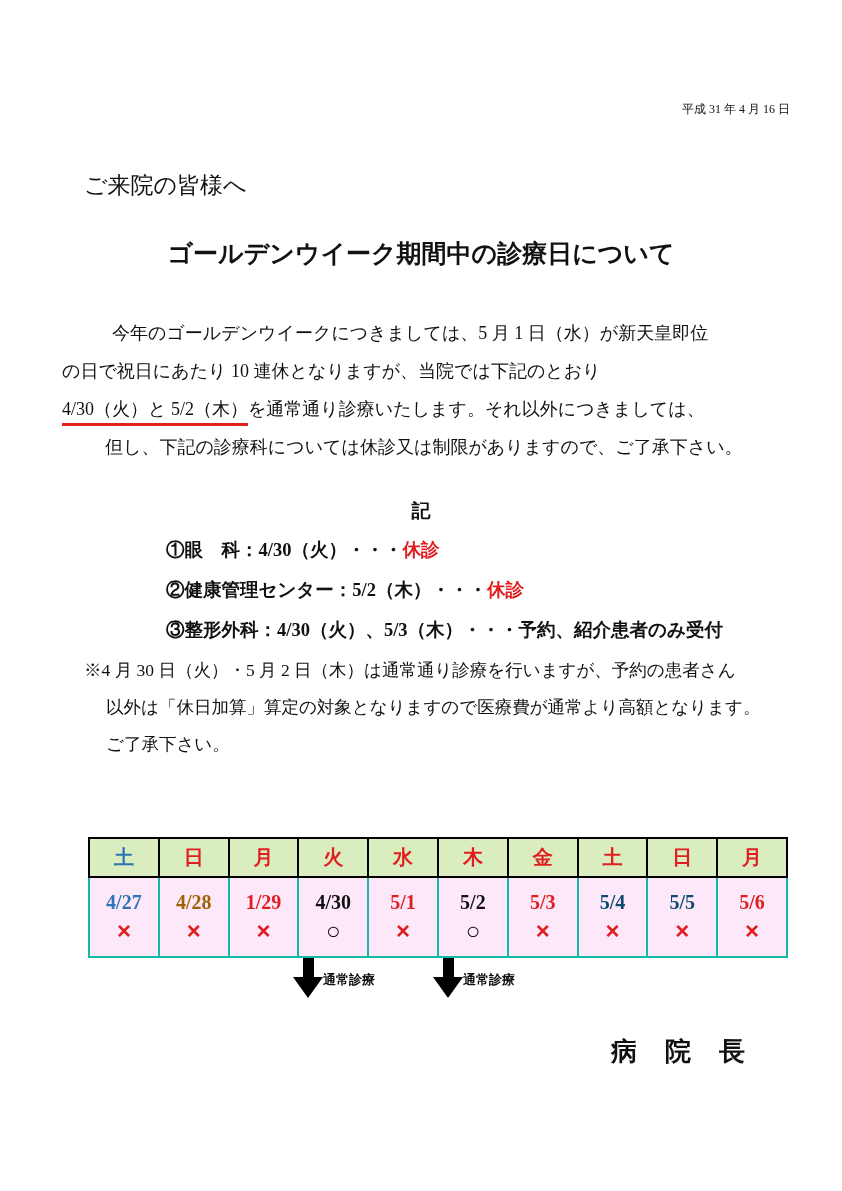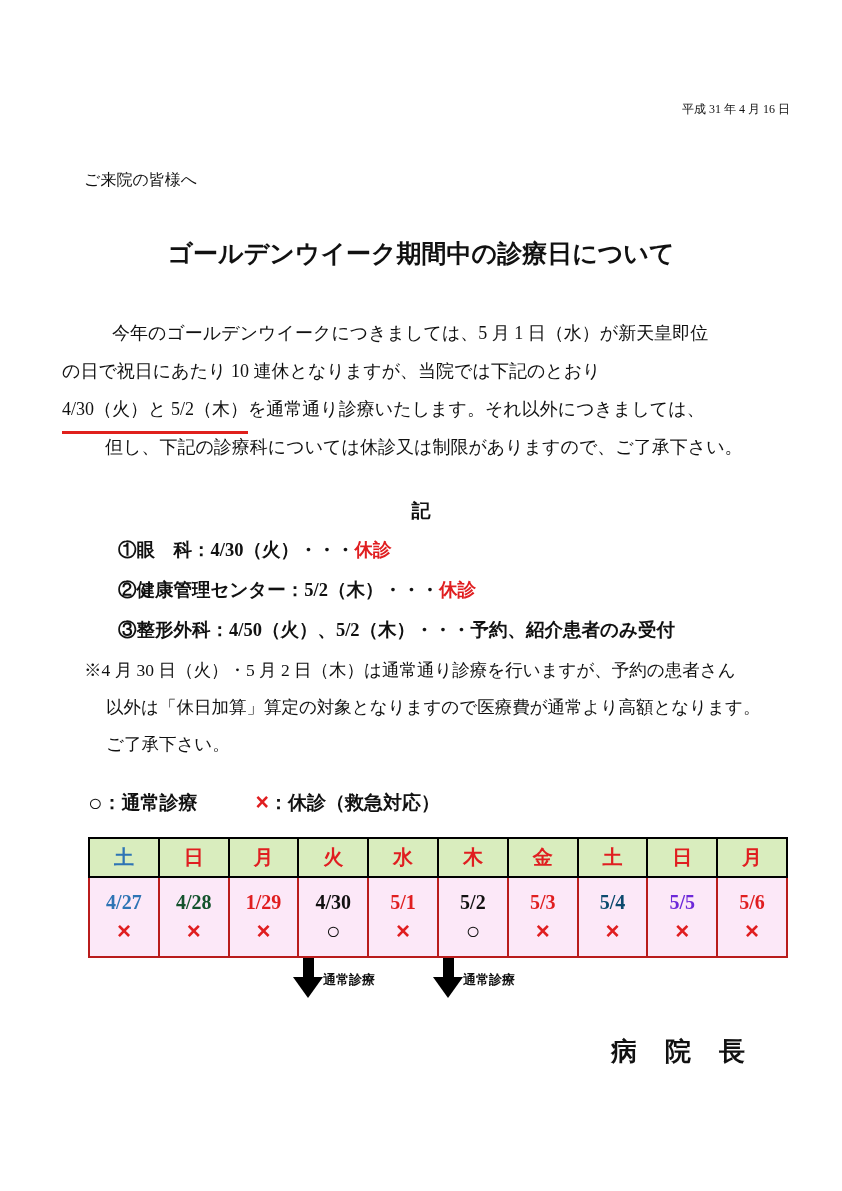"ご来院の皆様へ" .greeting { font-size: 16px -> 23px }
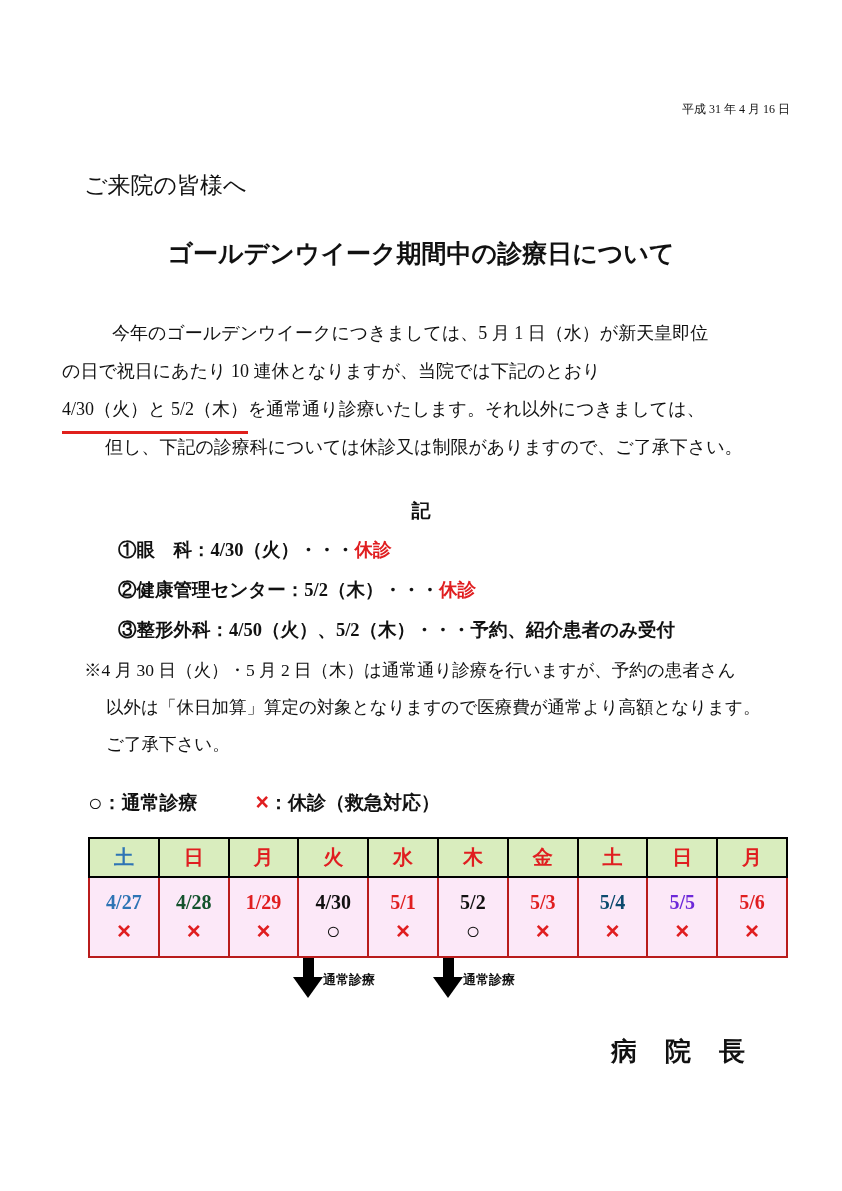"4/30（火）と 5/2（木）" .u-red { padding-bottom: 12px -> 4px }
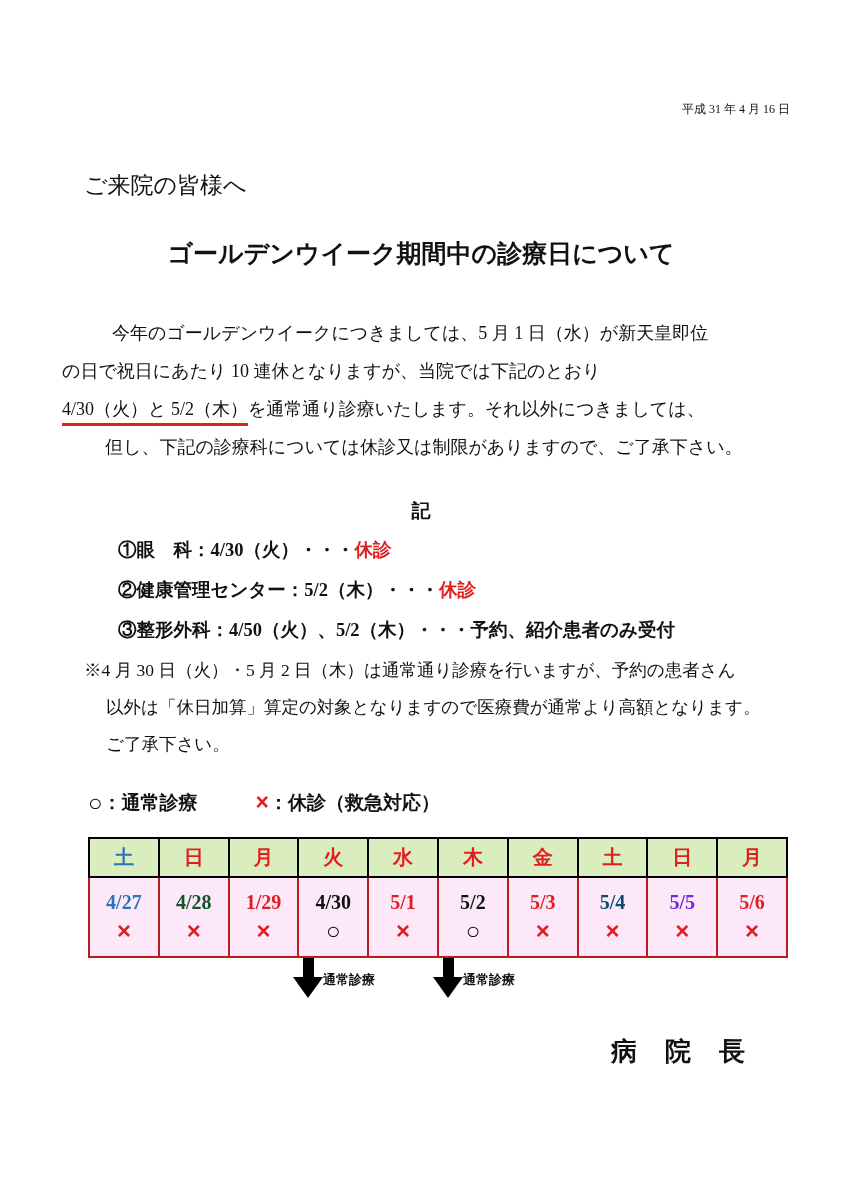"①眼 科：4/30（火）・・・休診" .dept-item { margin-left: none -> 48px }
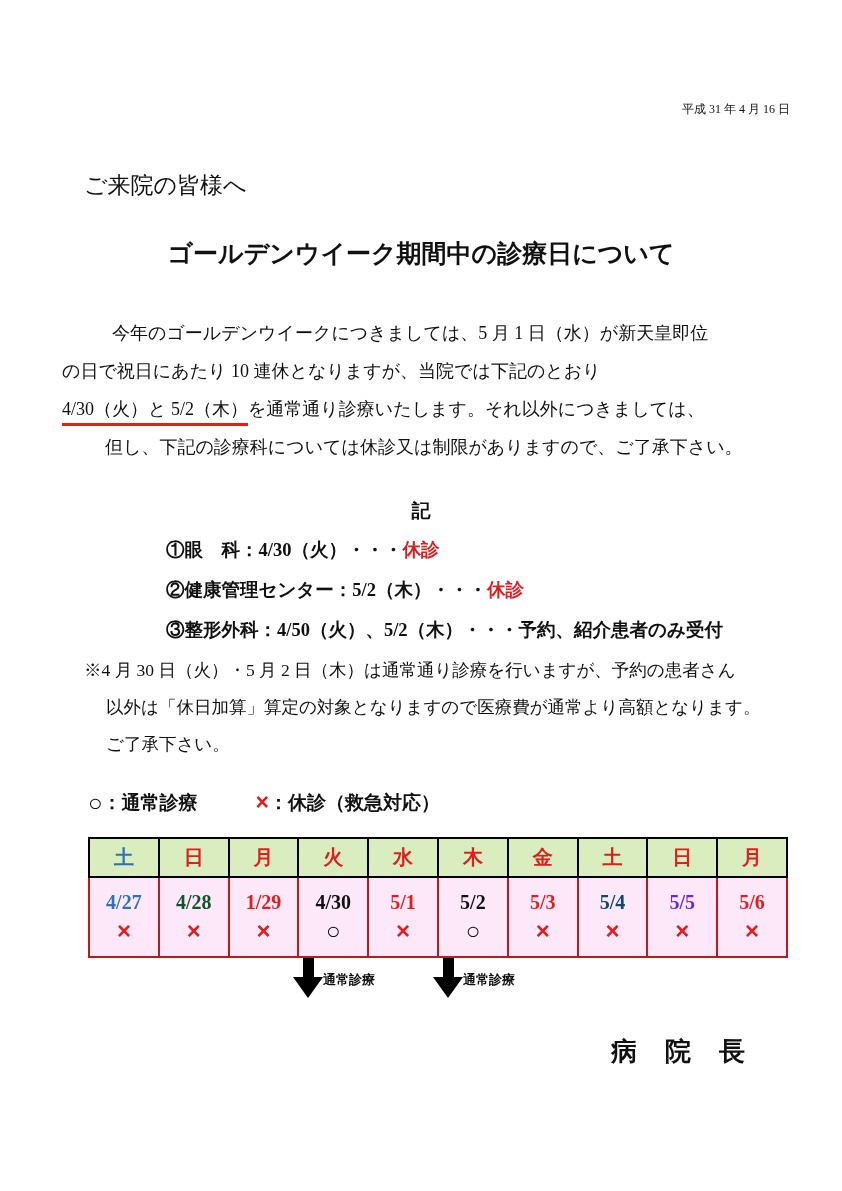"③整形外科：4/50（火）、5/2（木）・・・予約、紹介患者のみ受付" span { text: 4/50（火）、5/2 -> 4/30（火）、5/3 }
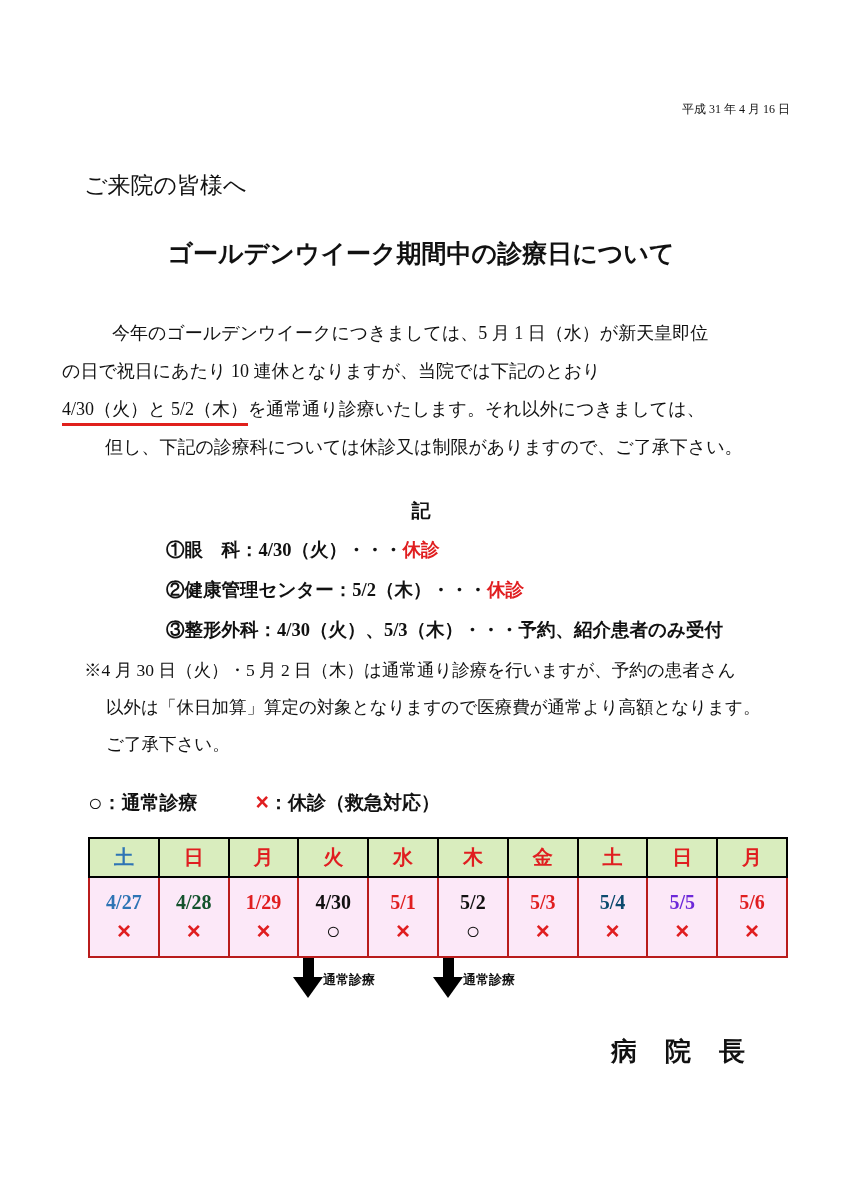"○：通常診療 ×：休診（救急対応）" div.legend { html: <div> <span>○</span><span>：通常診療</span><span>×</span><span>：休診（救急対応）</span> </div> -> none }
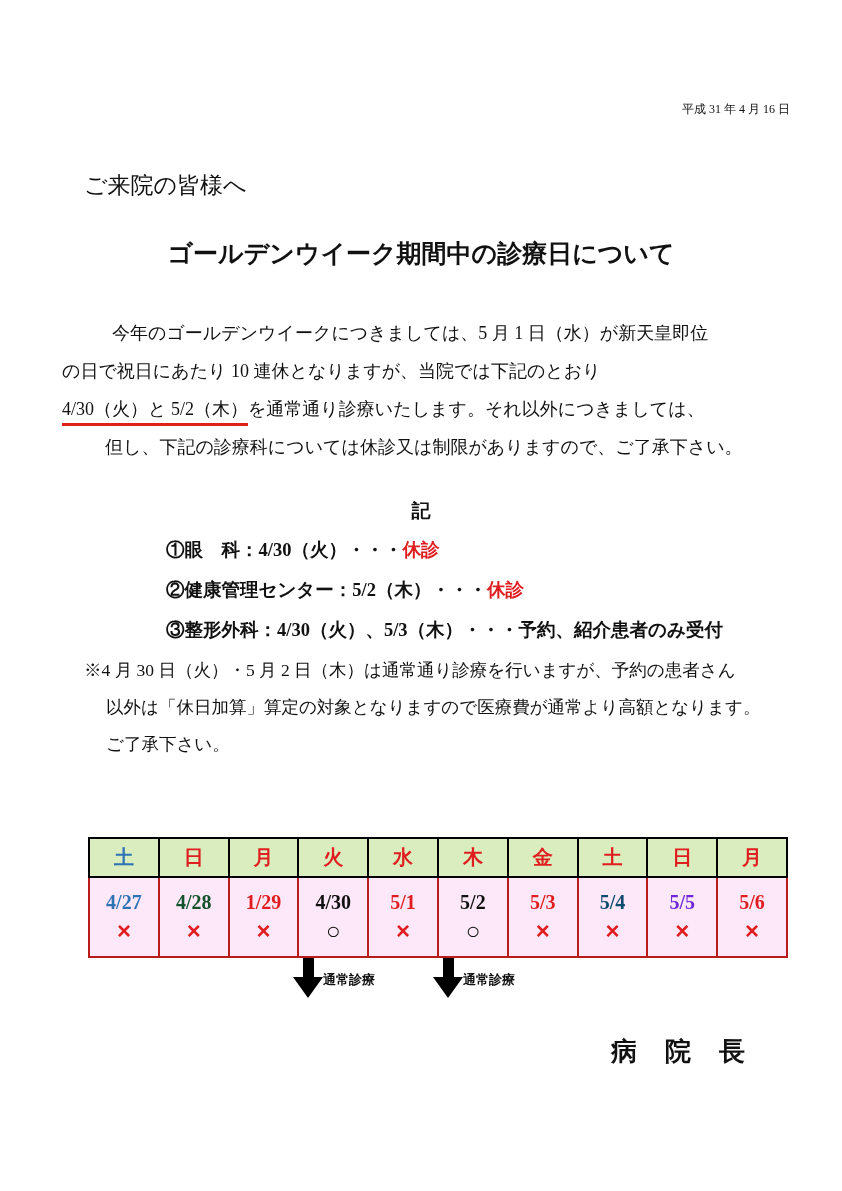"4/27" .calendar td { border: 2px solid #b91c1c -> 2px solid #14b8a6 }
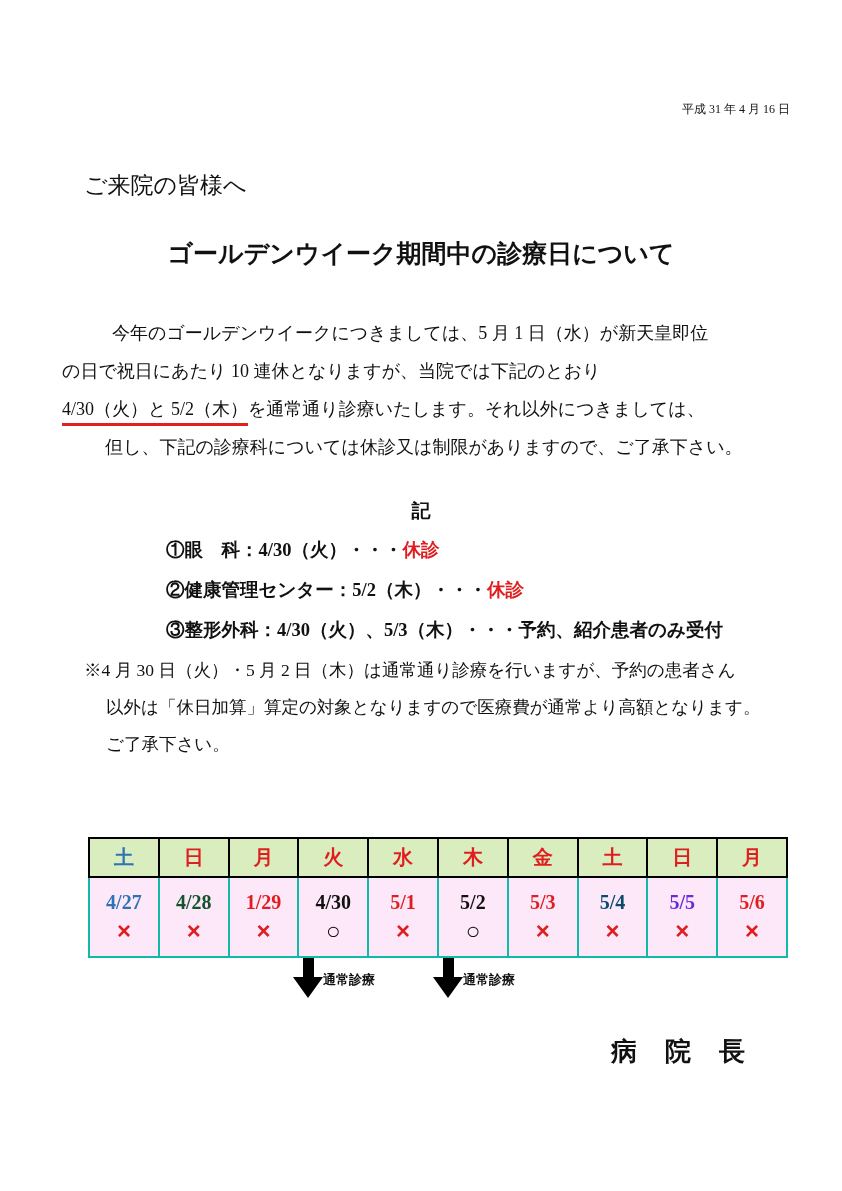"4/28" div.cal-date { color: #14532d -> #a16207 }
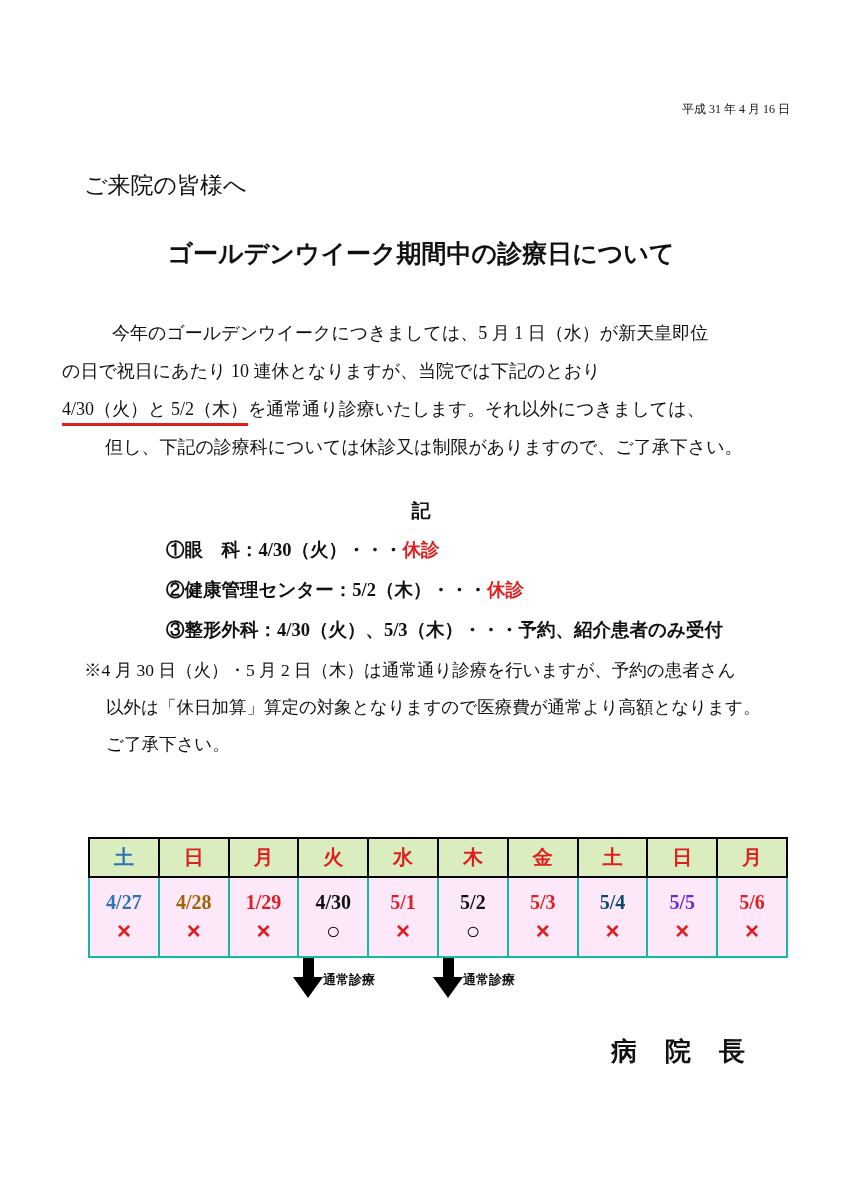"5/5" div.cal-date { color: #6d28d9 -> #0c4a6e }
